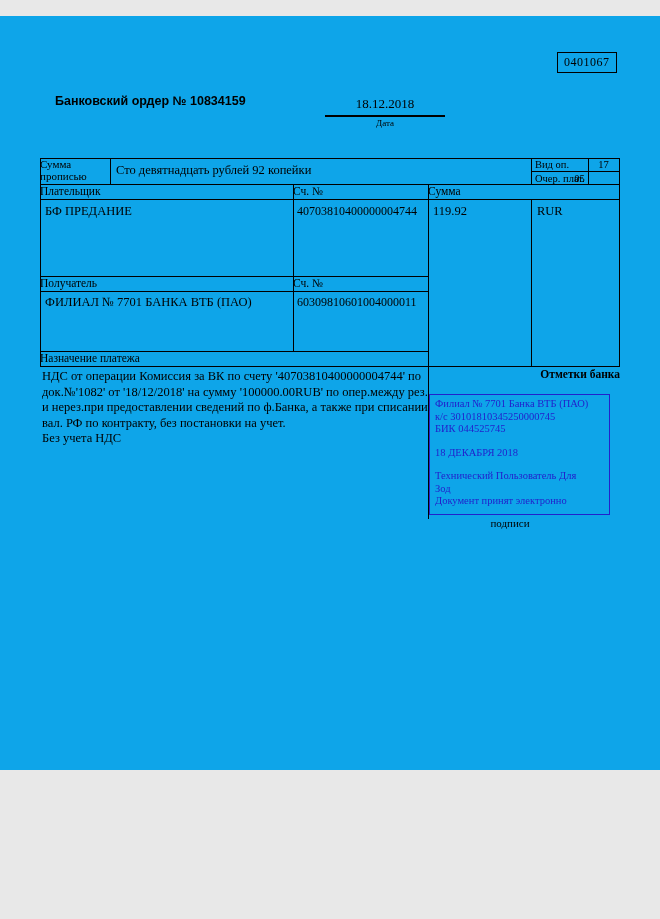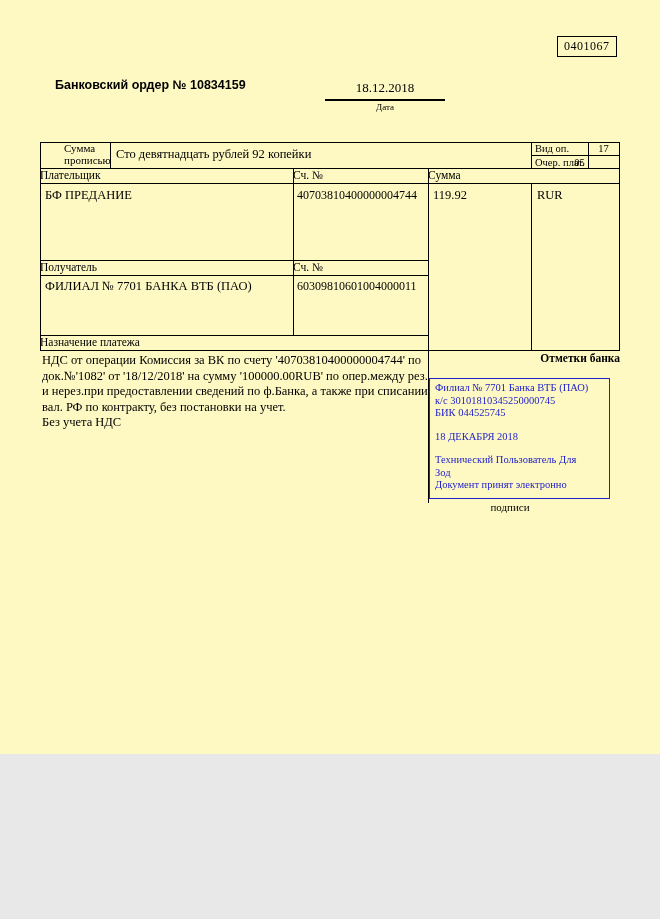"0401067" .page { background: #fef9c3 -> #0ea5e9; margin: 0 auto -> 16px auto }
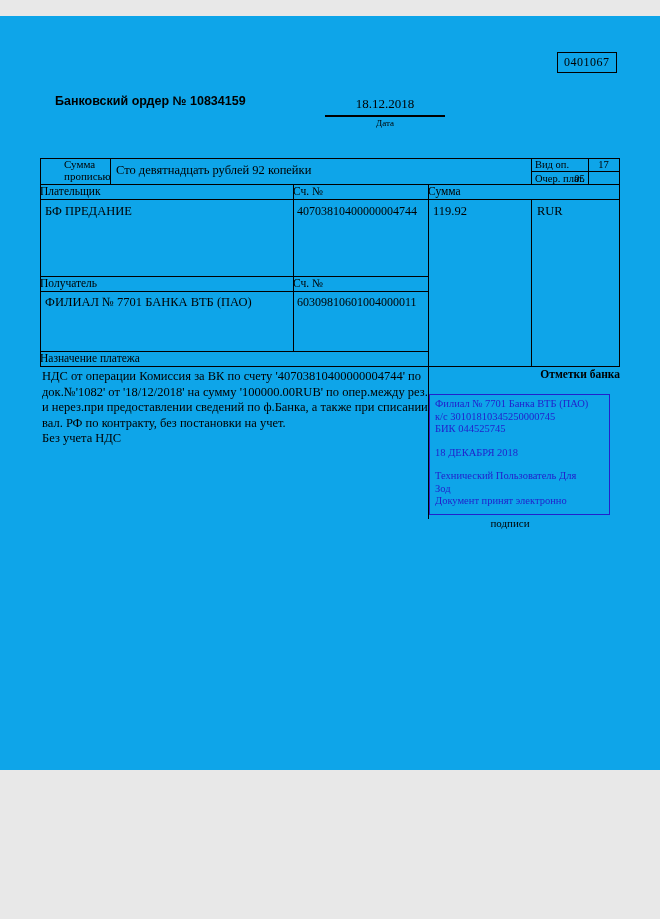"Сумма прописью" .order-table { padding-left: 24px -> none }
